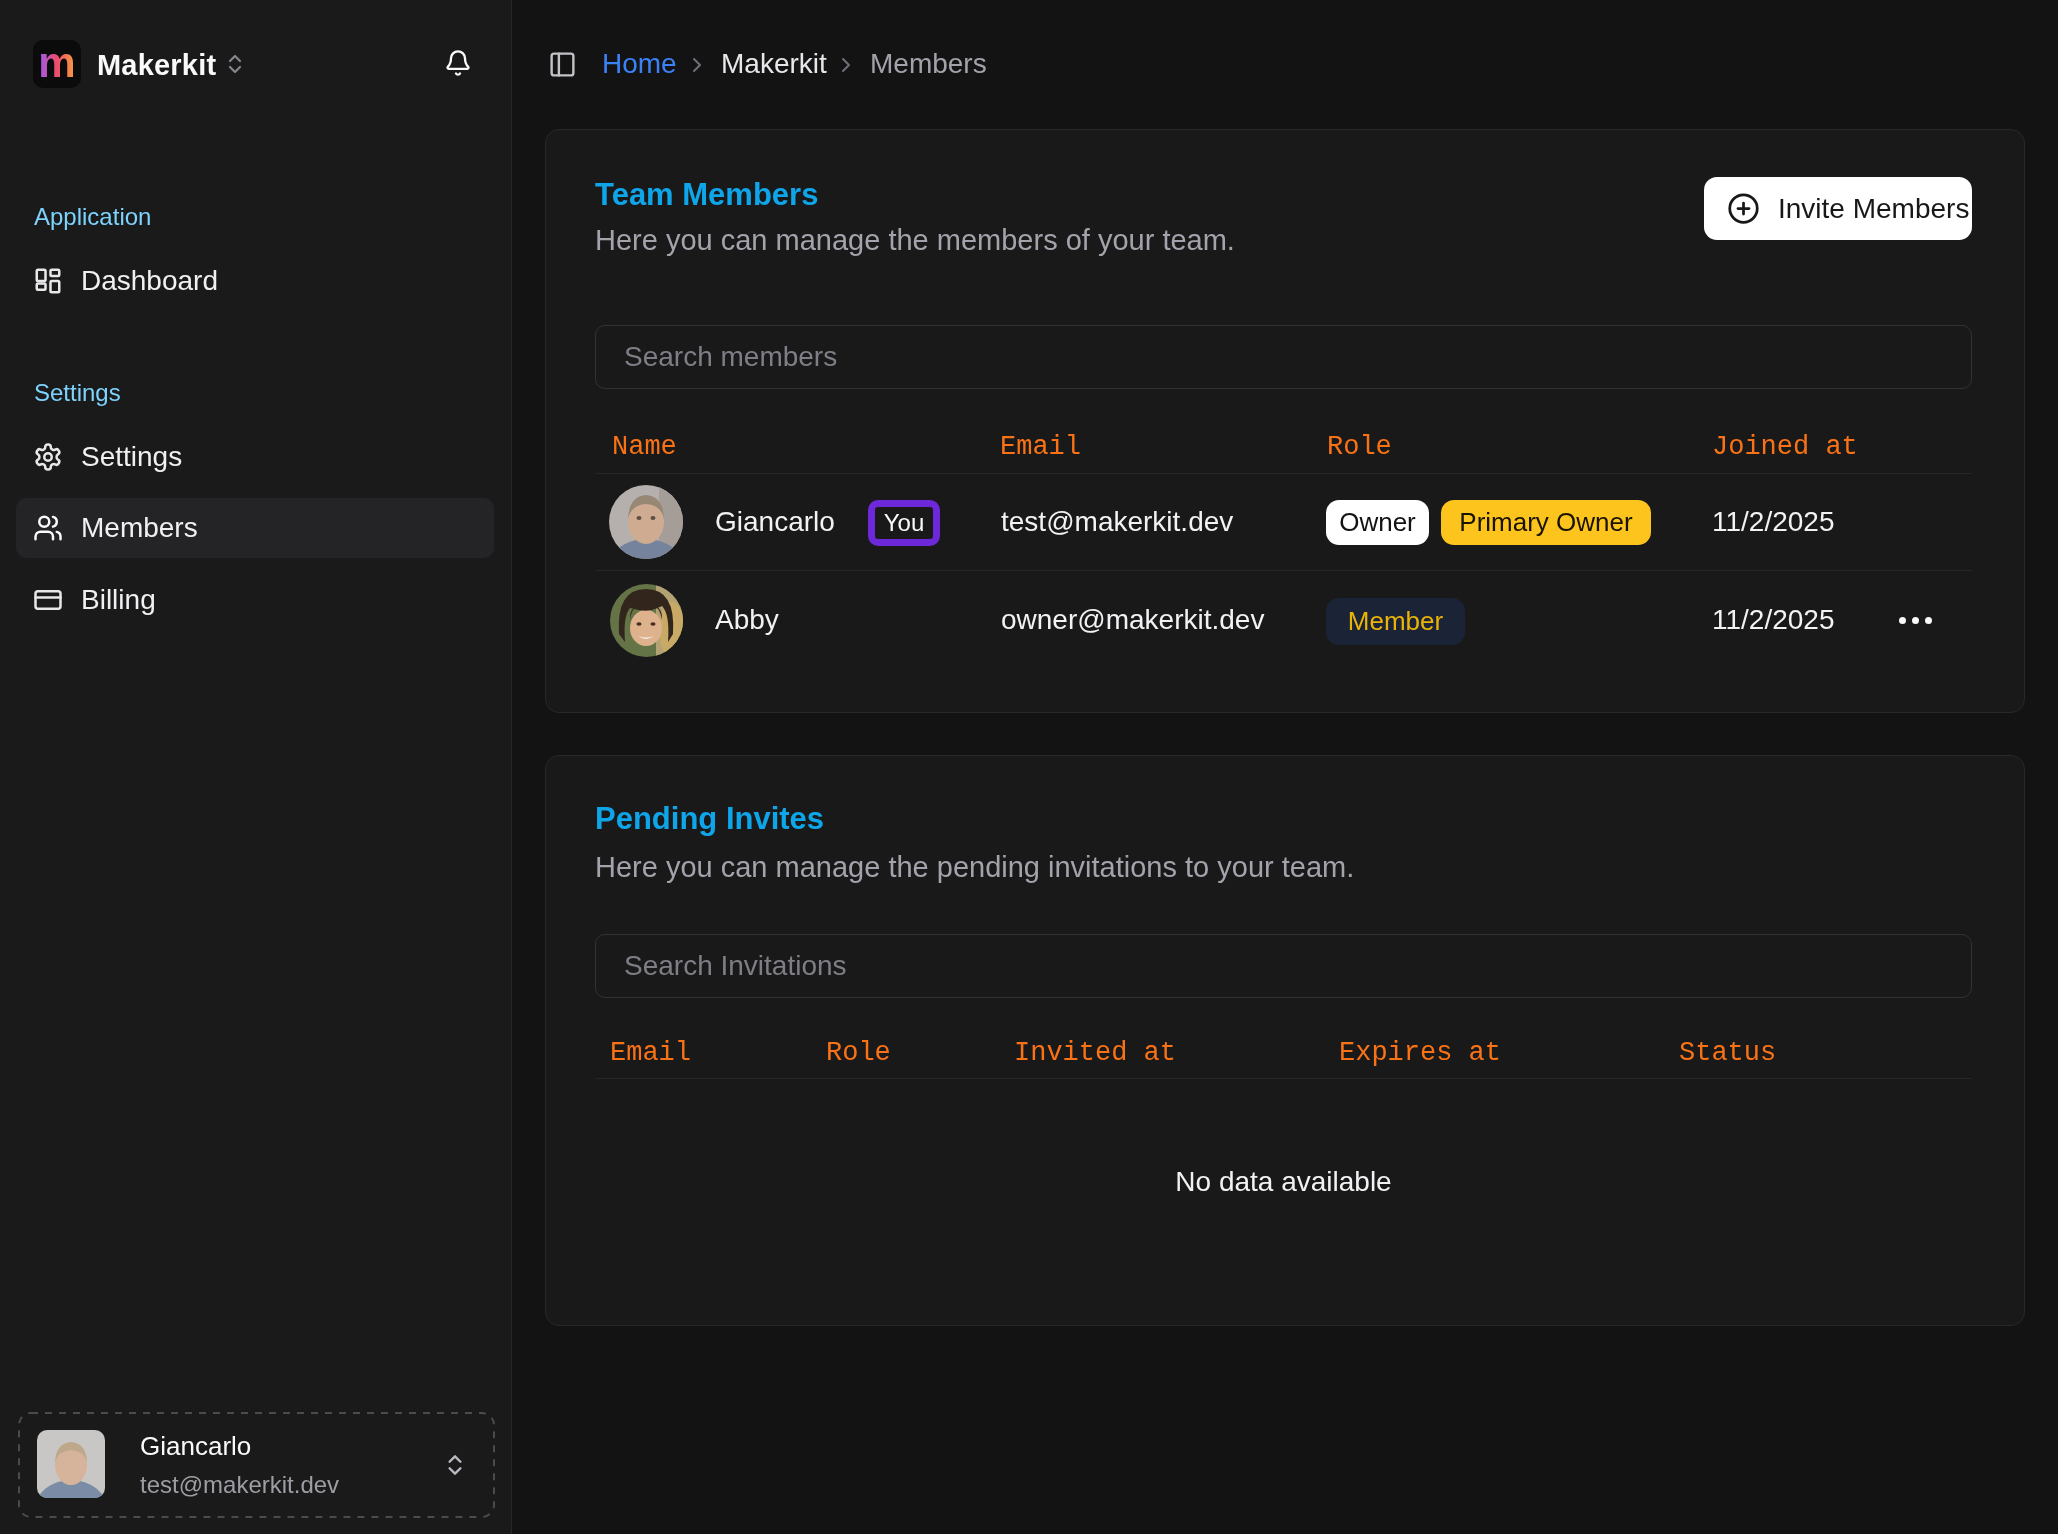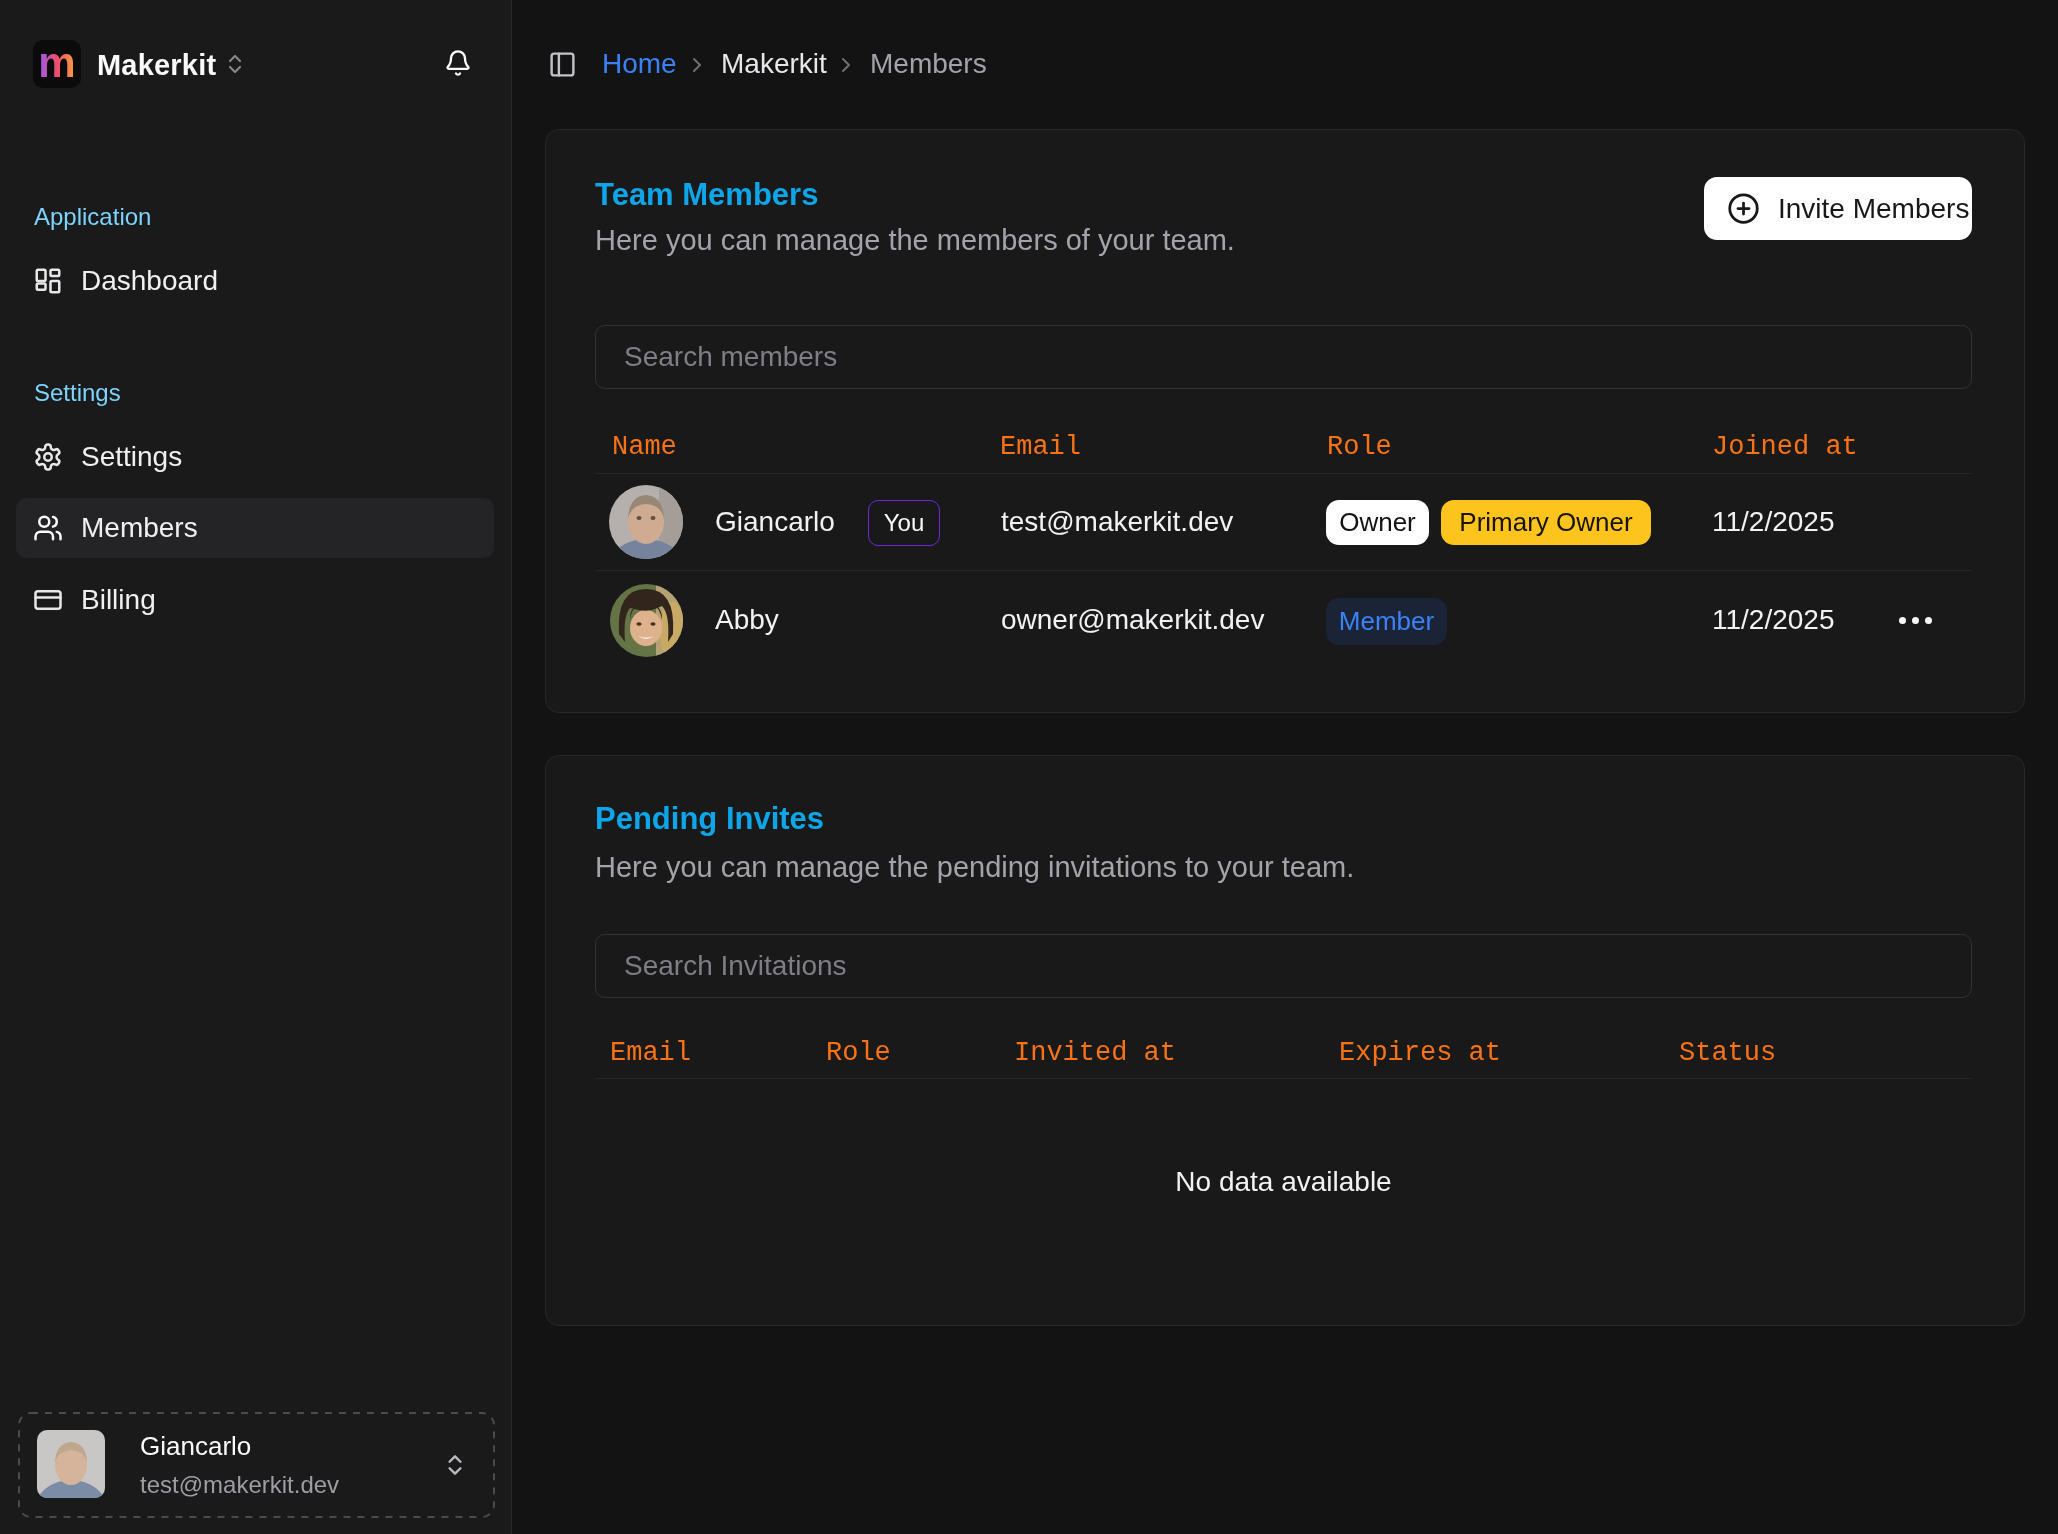"You" .badge-you { border: 1px solid #6d28d9 -> 7px solid #6d28d9 }
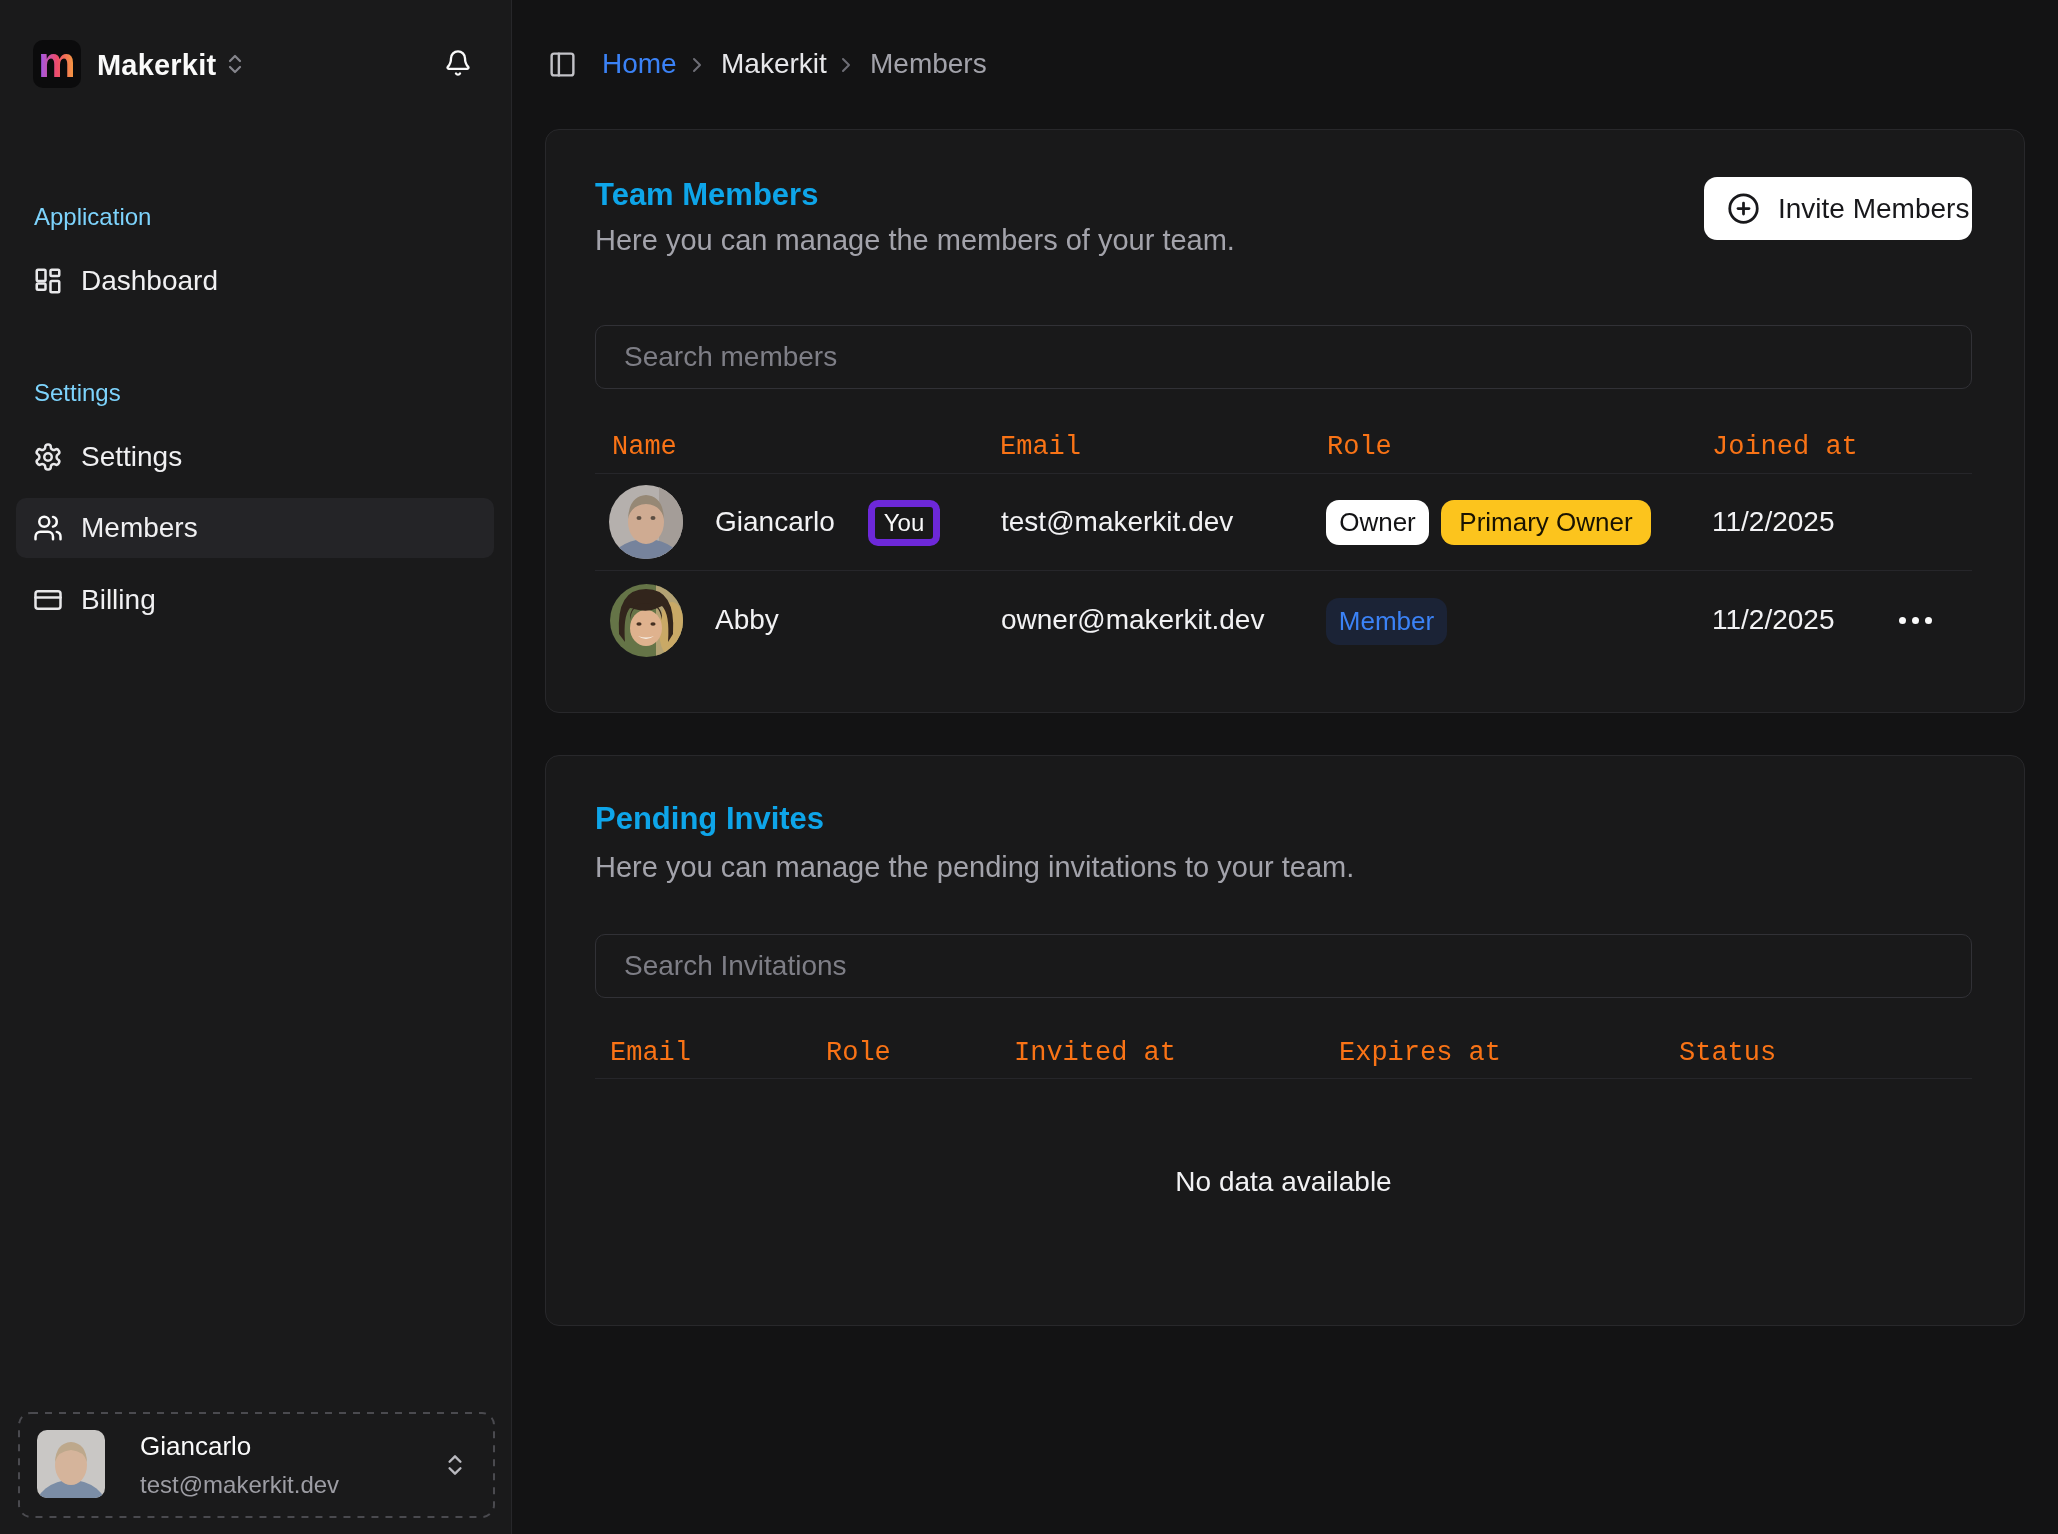"Member" .badge-member { color: #3b82f6 -> #eab308; width: 121px -> 139px }
